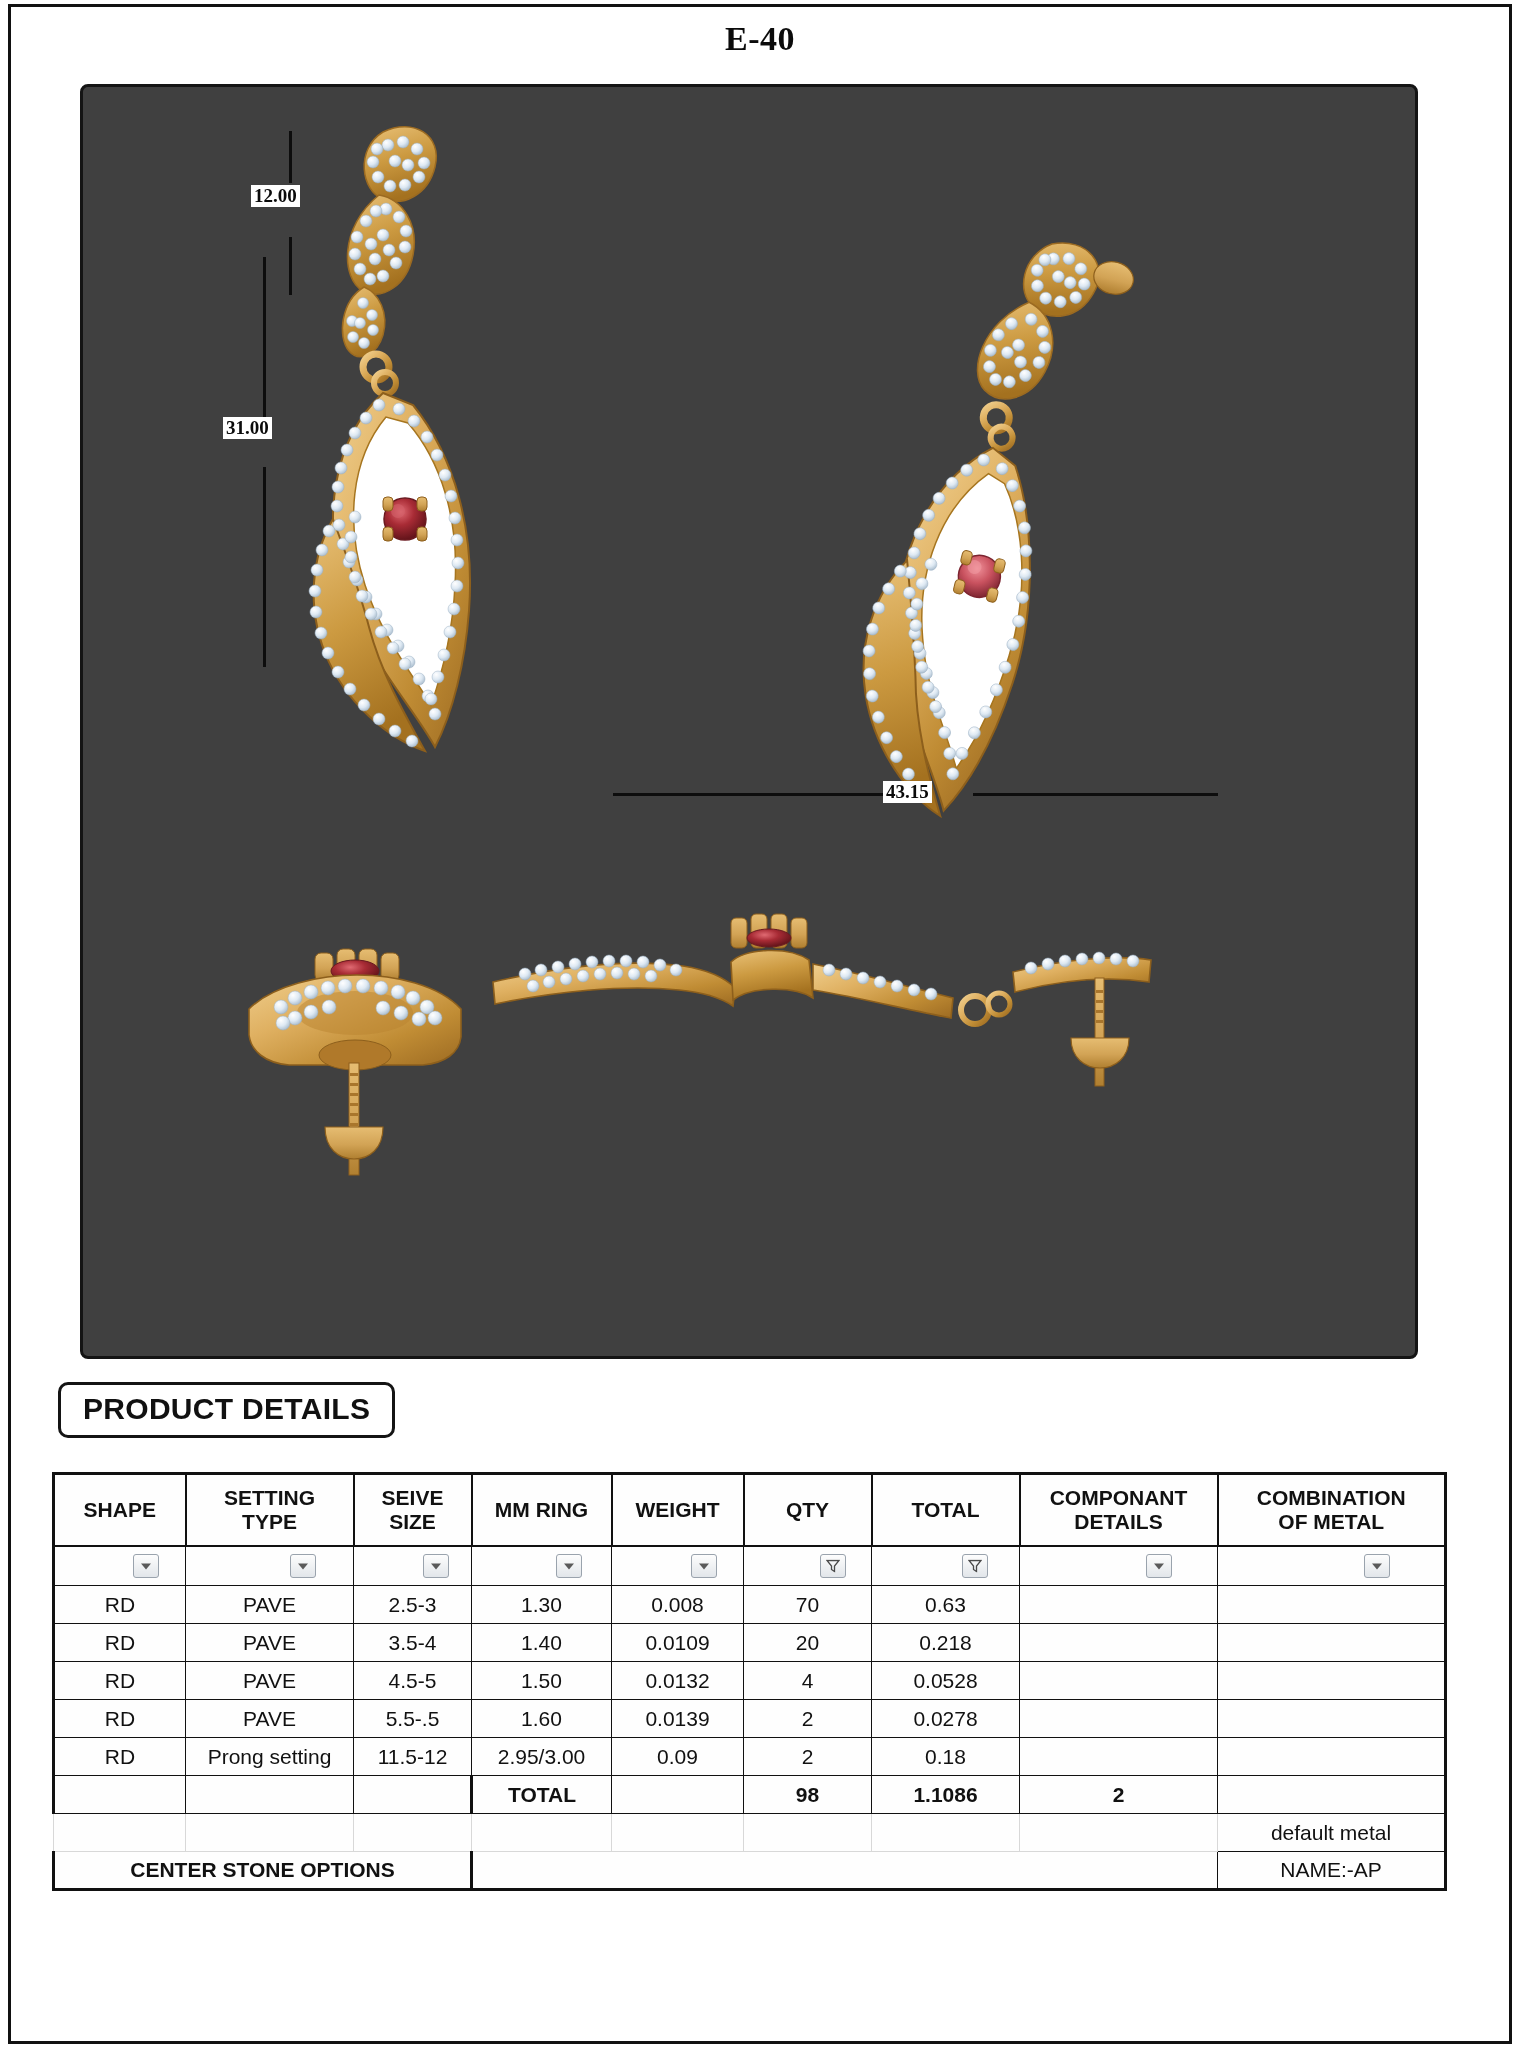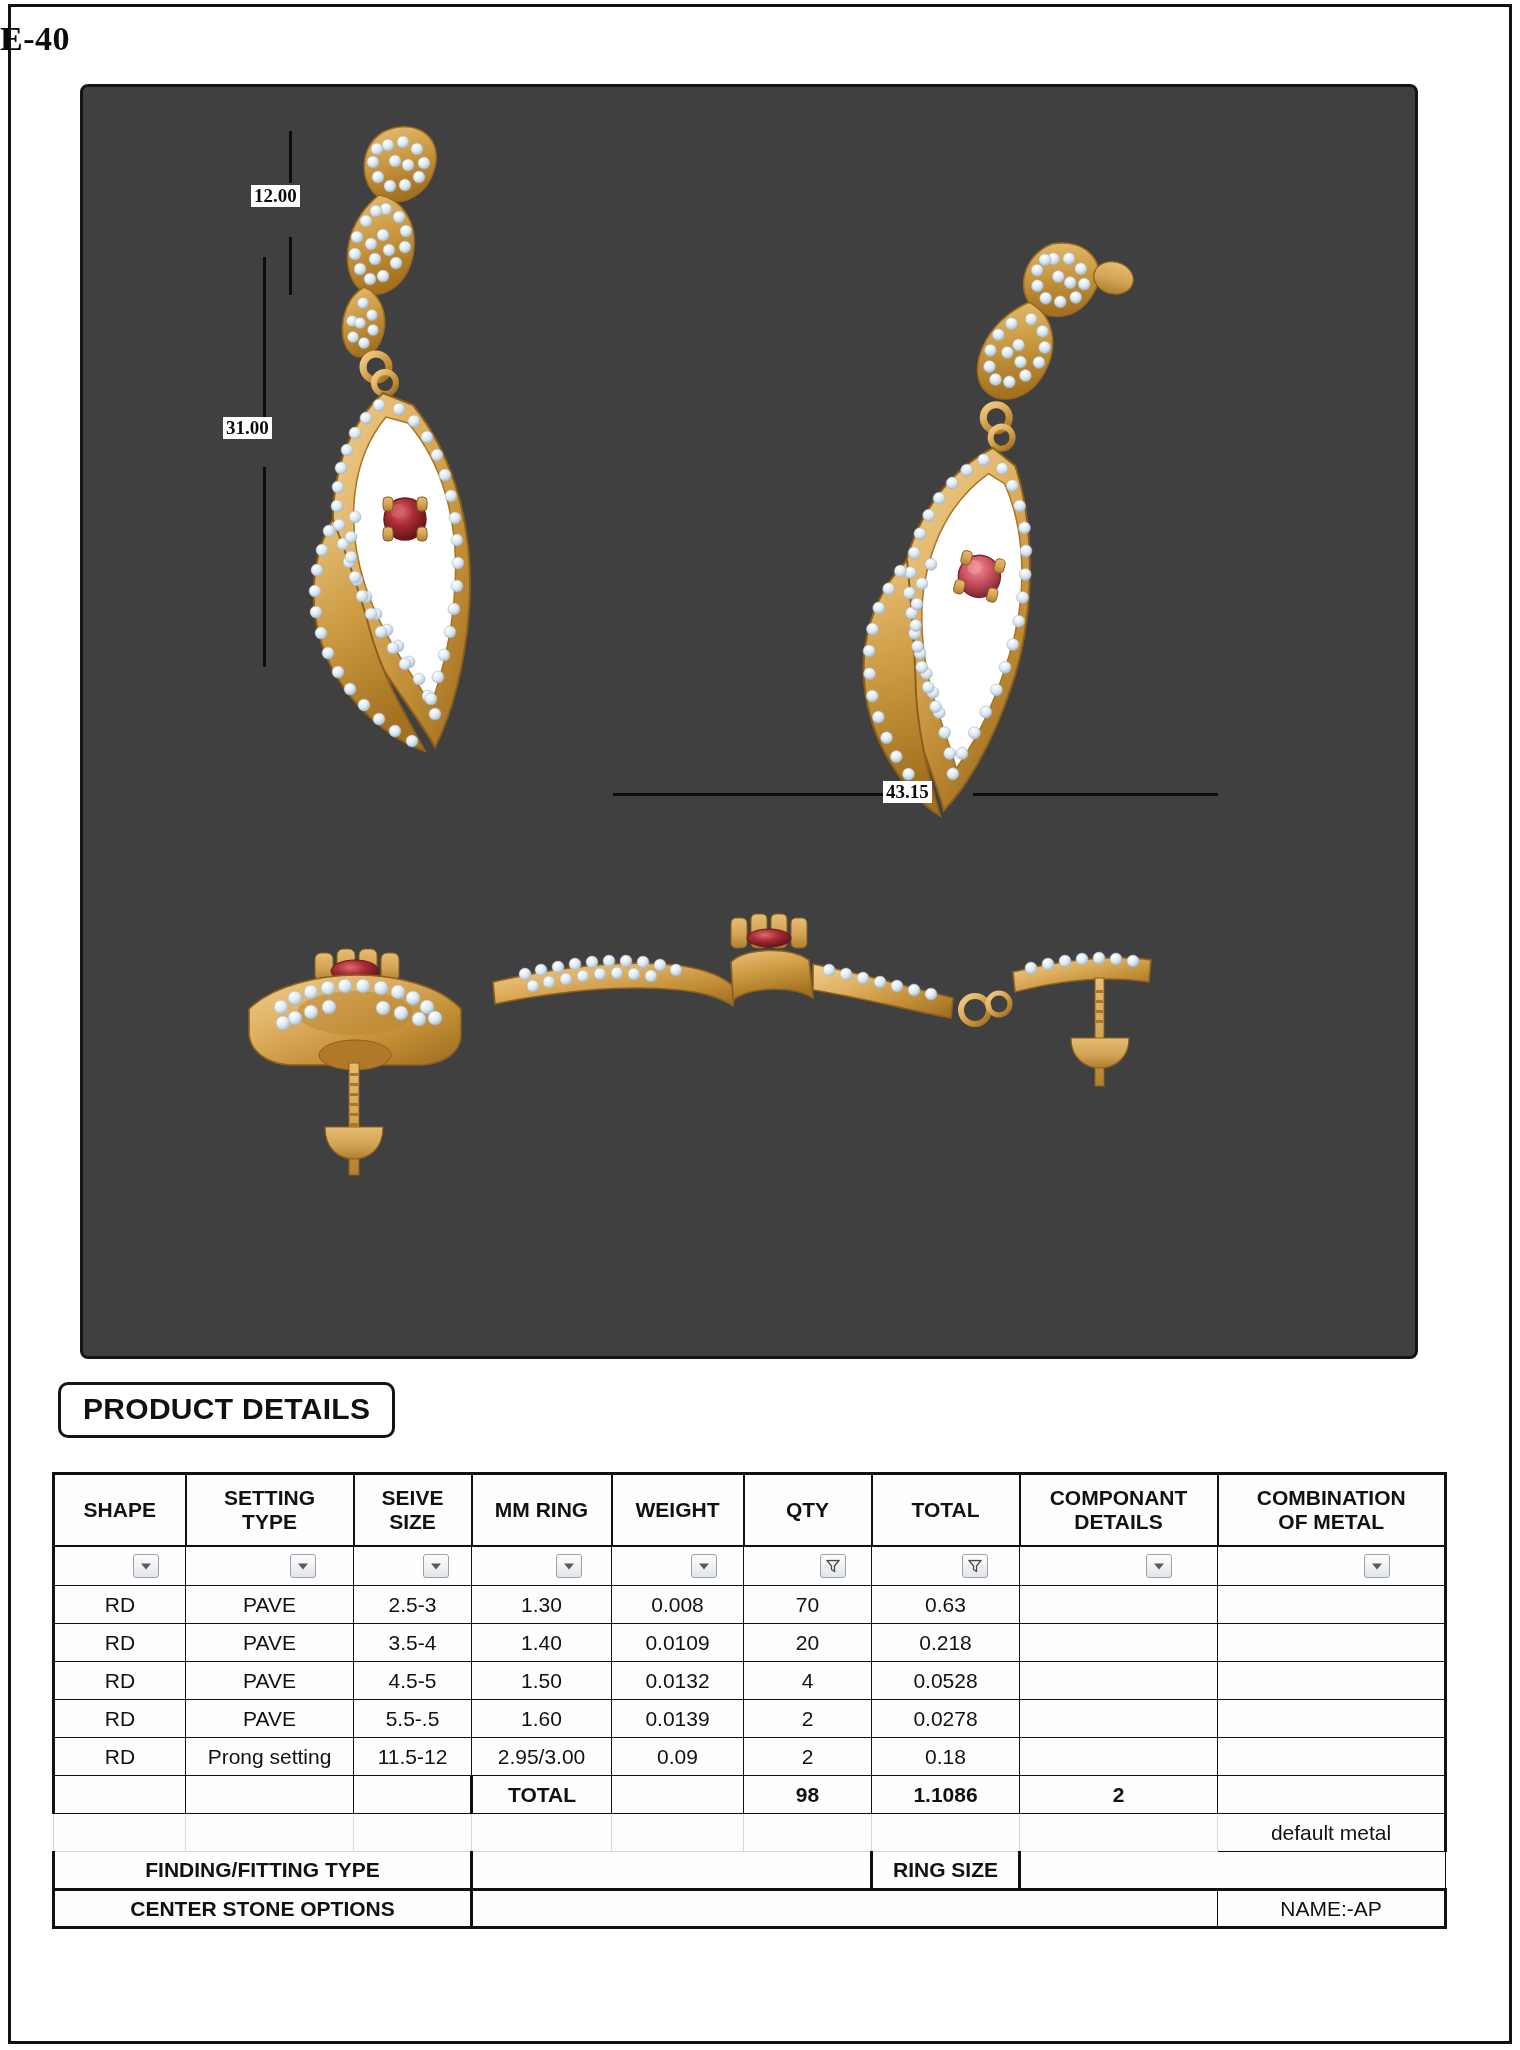"E-40" #title { text-align: none -> center }
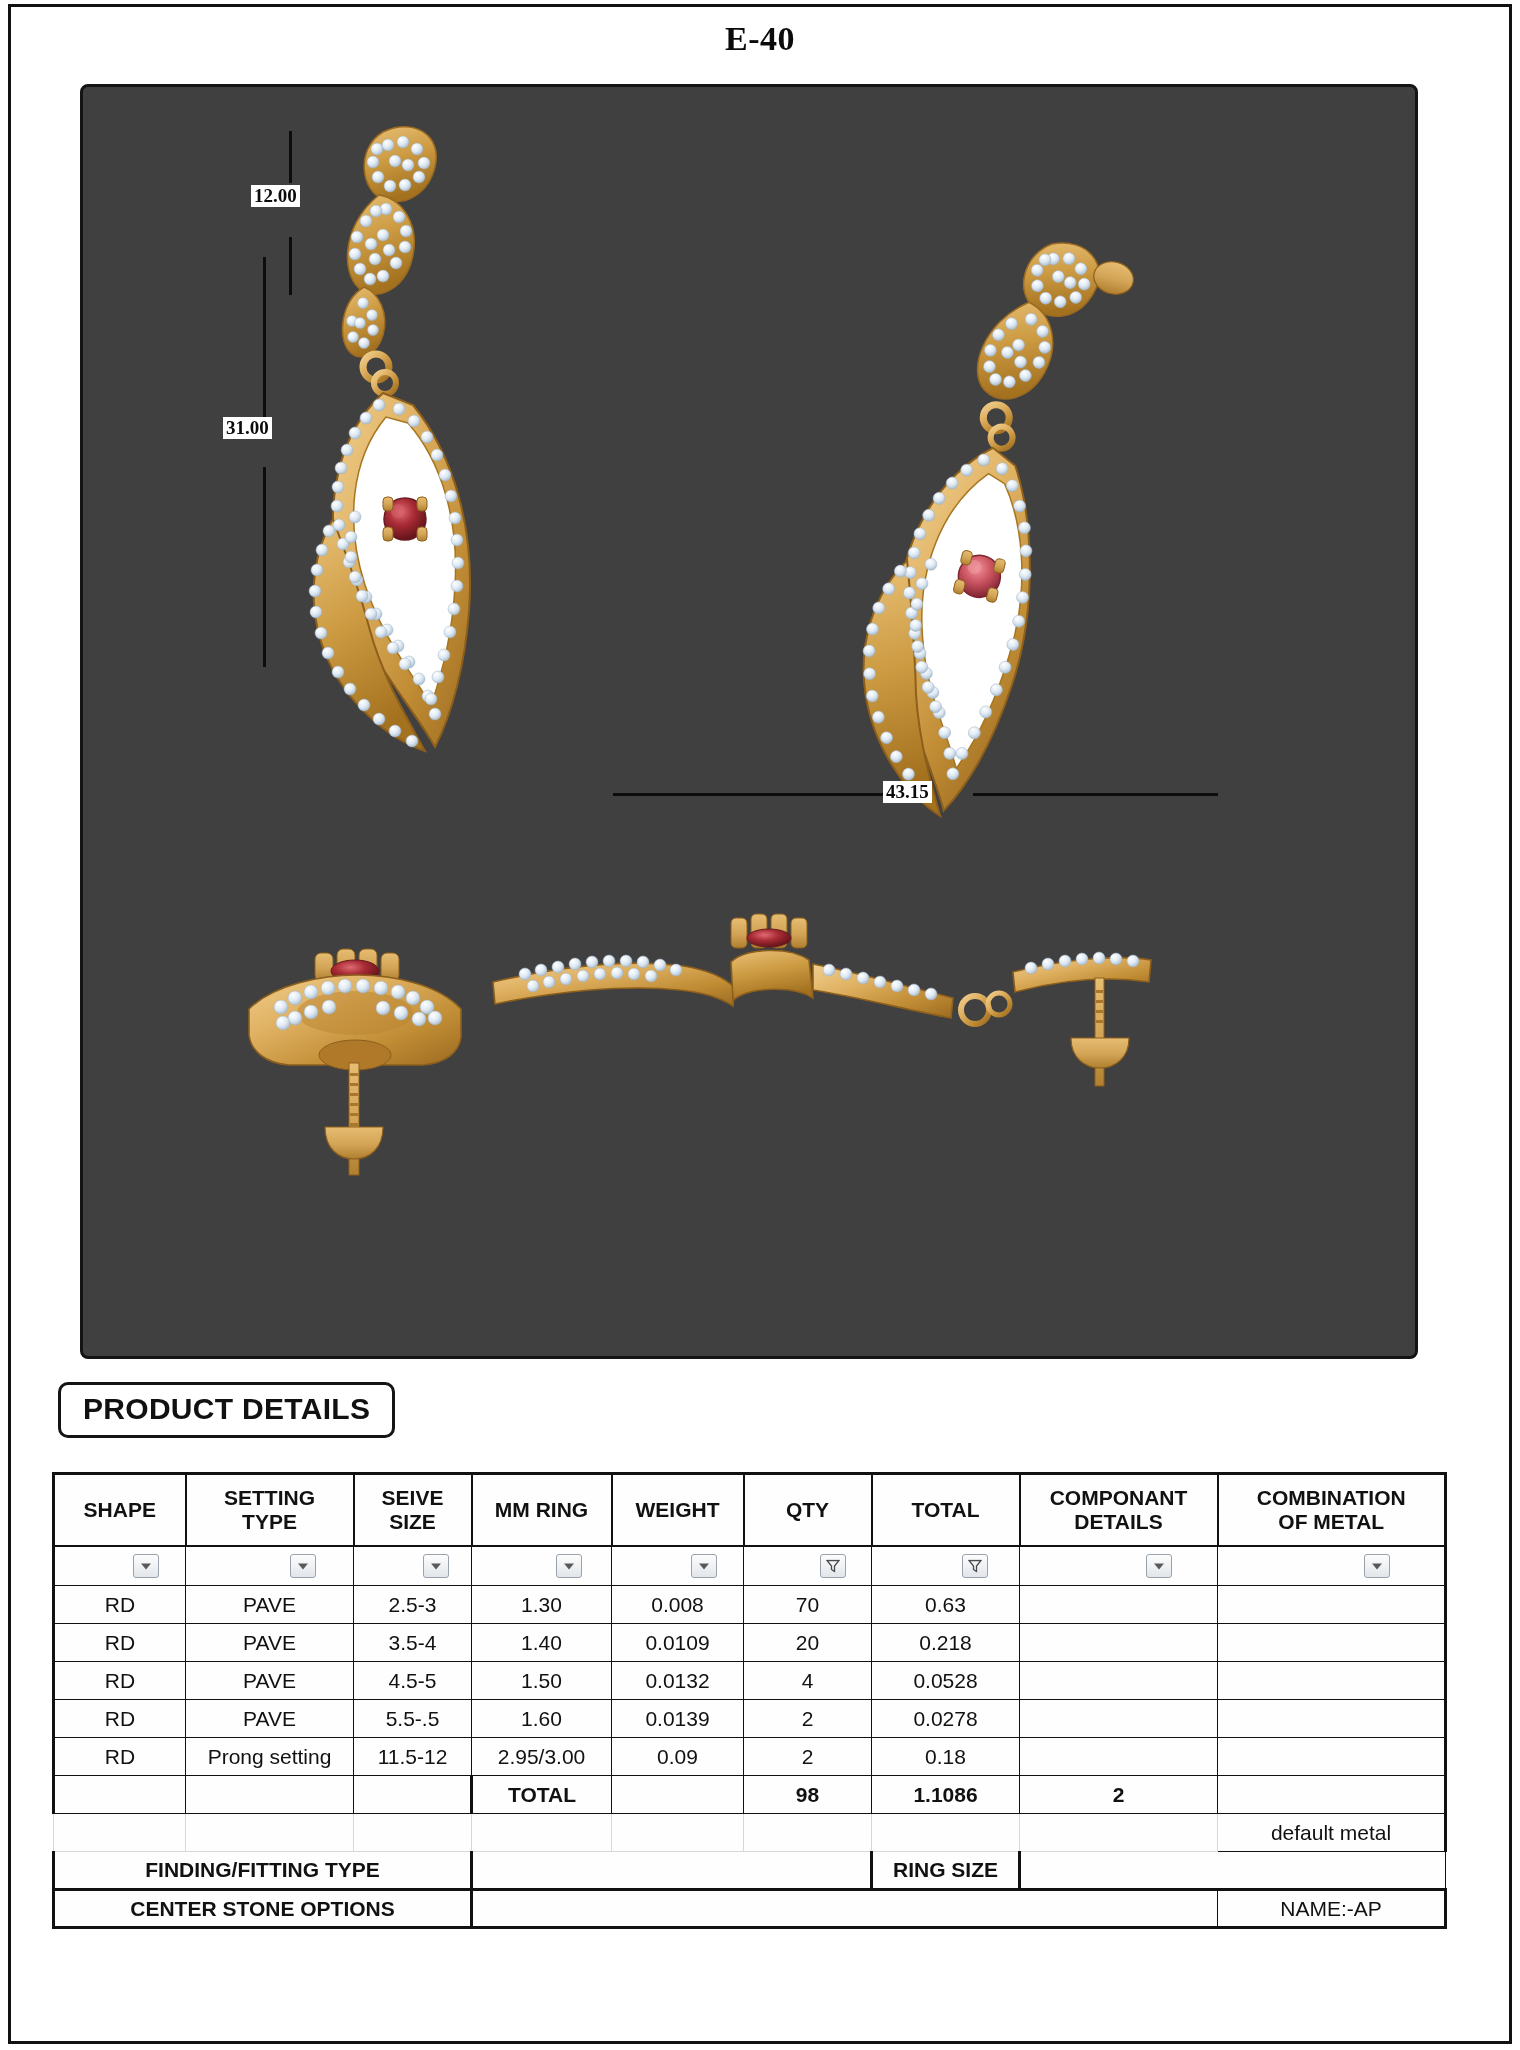"FINDING/FITTING TYPE" tr.data-row { html: <tr> <td>FINDING/FITTING TYPE</td> <td></td> <td>RING SIZE</td> <td></td> </tr> -> none }
